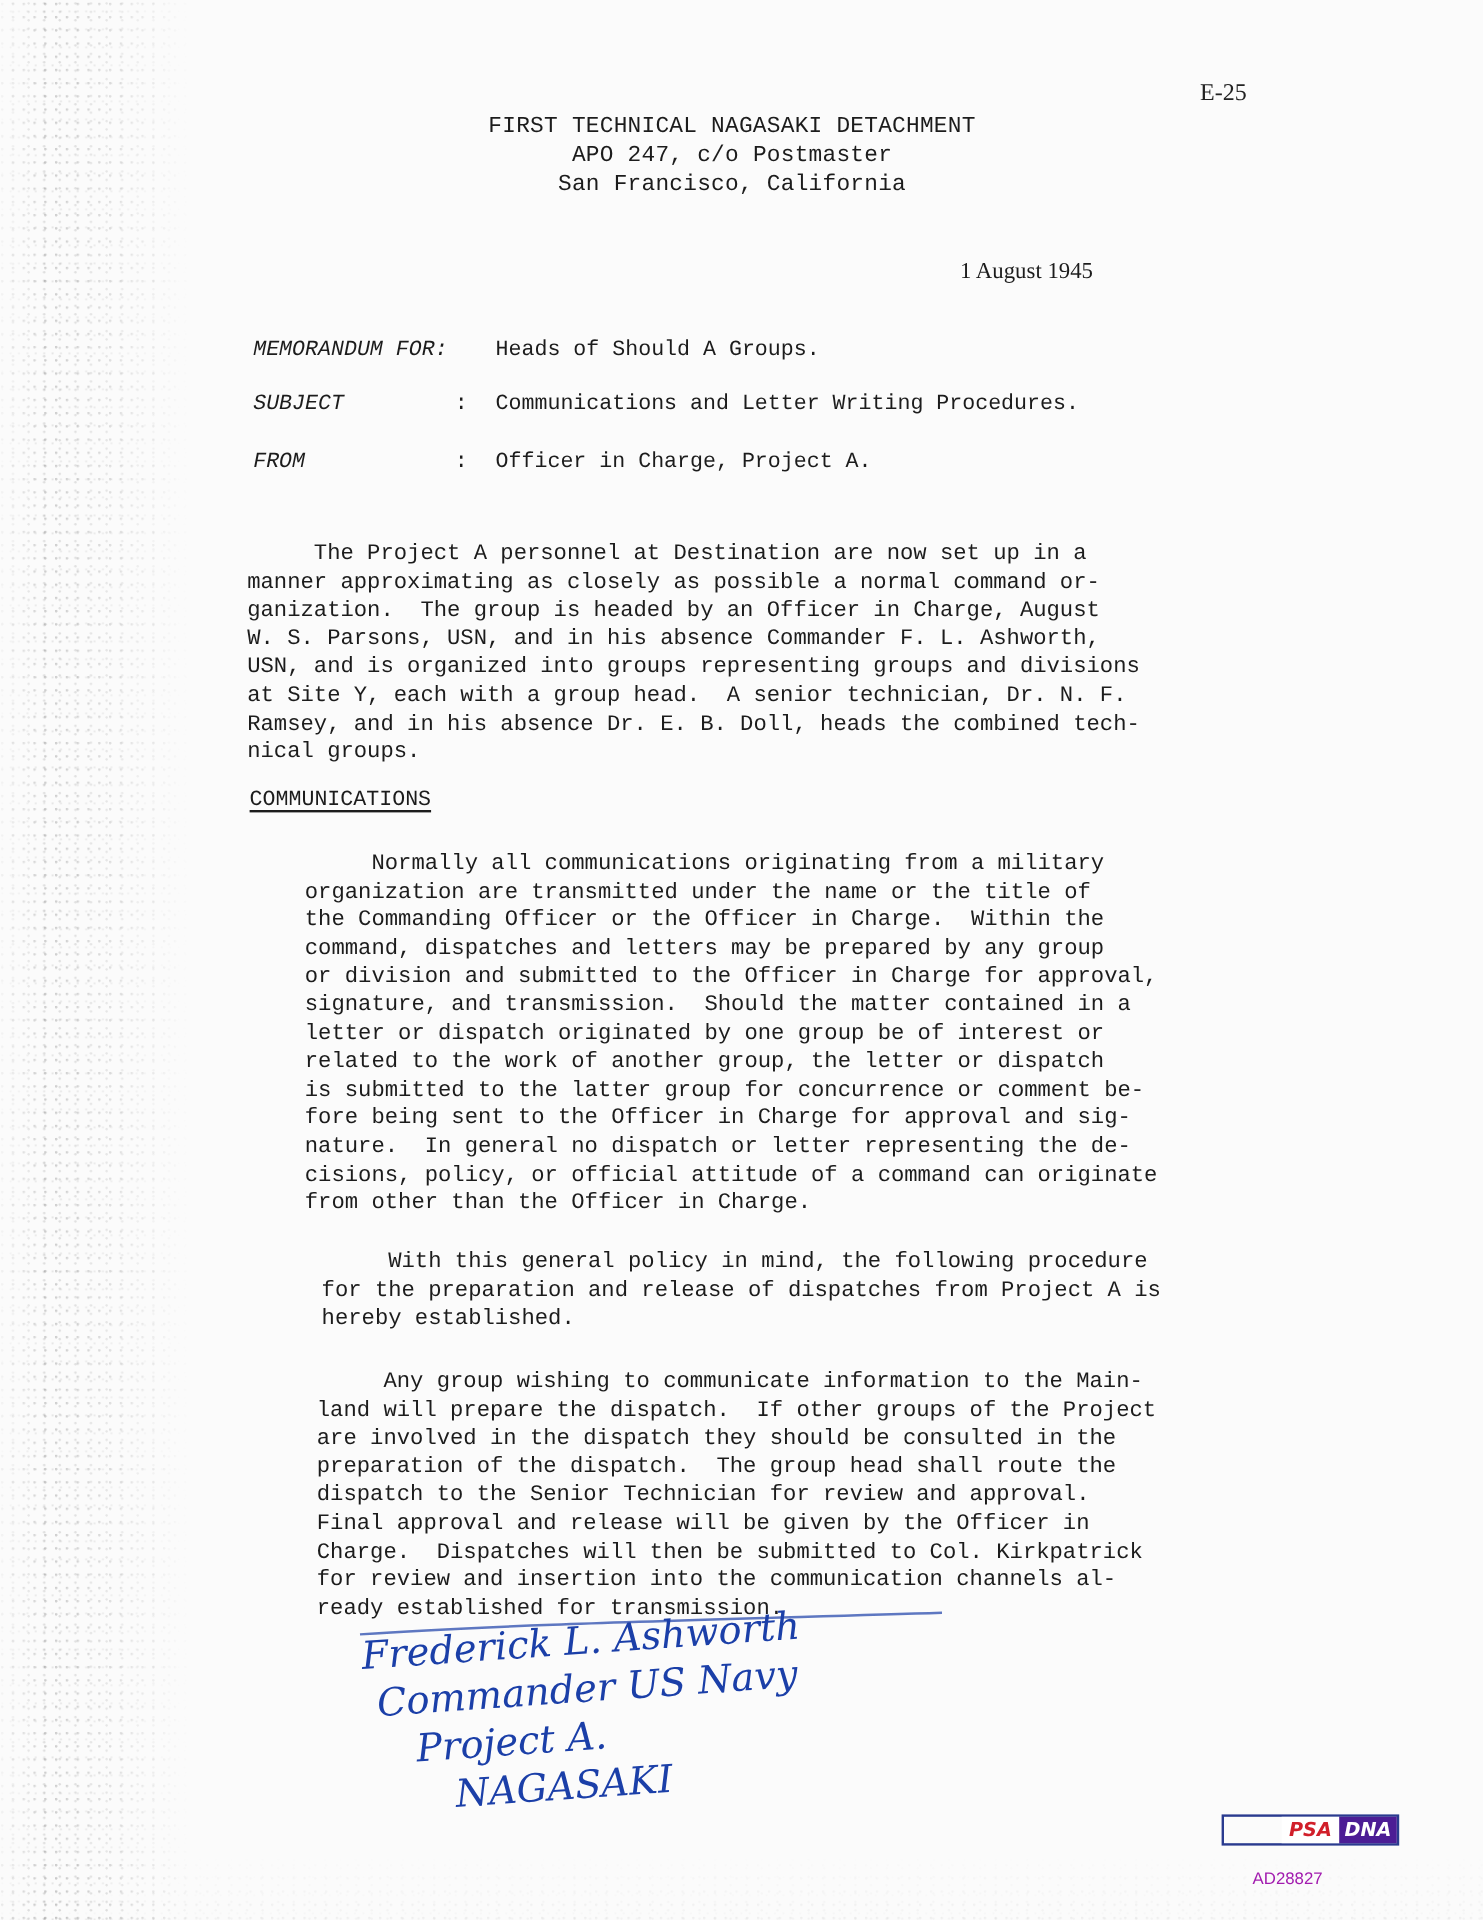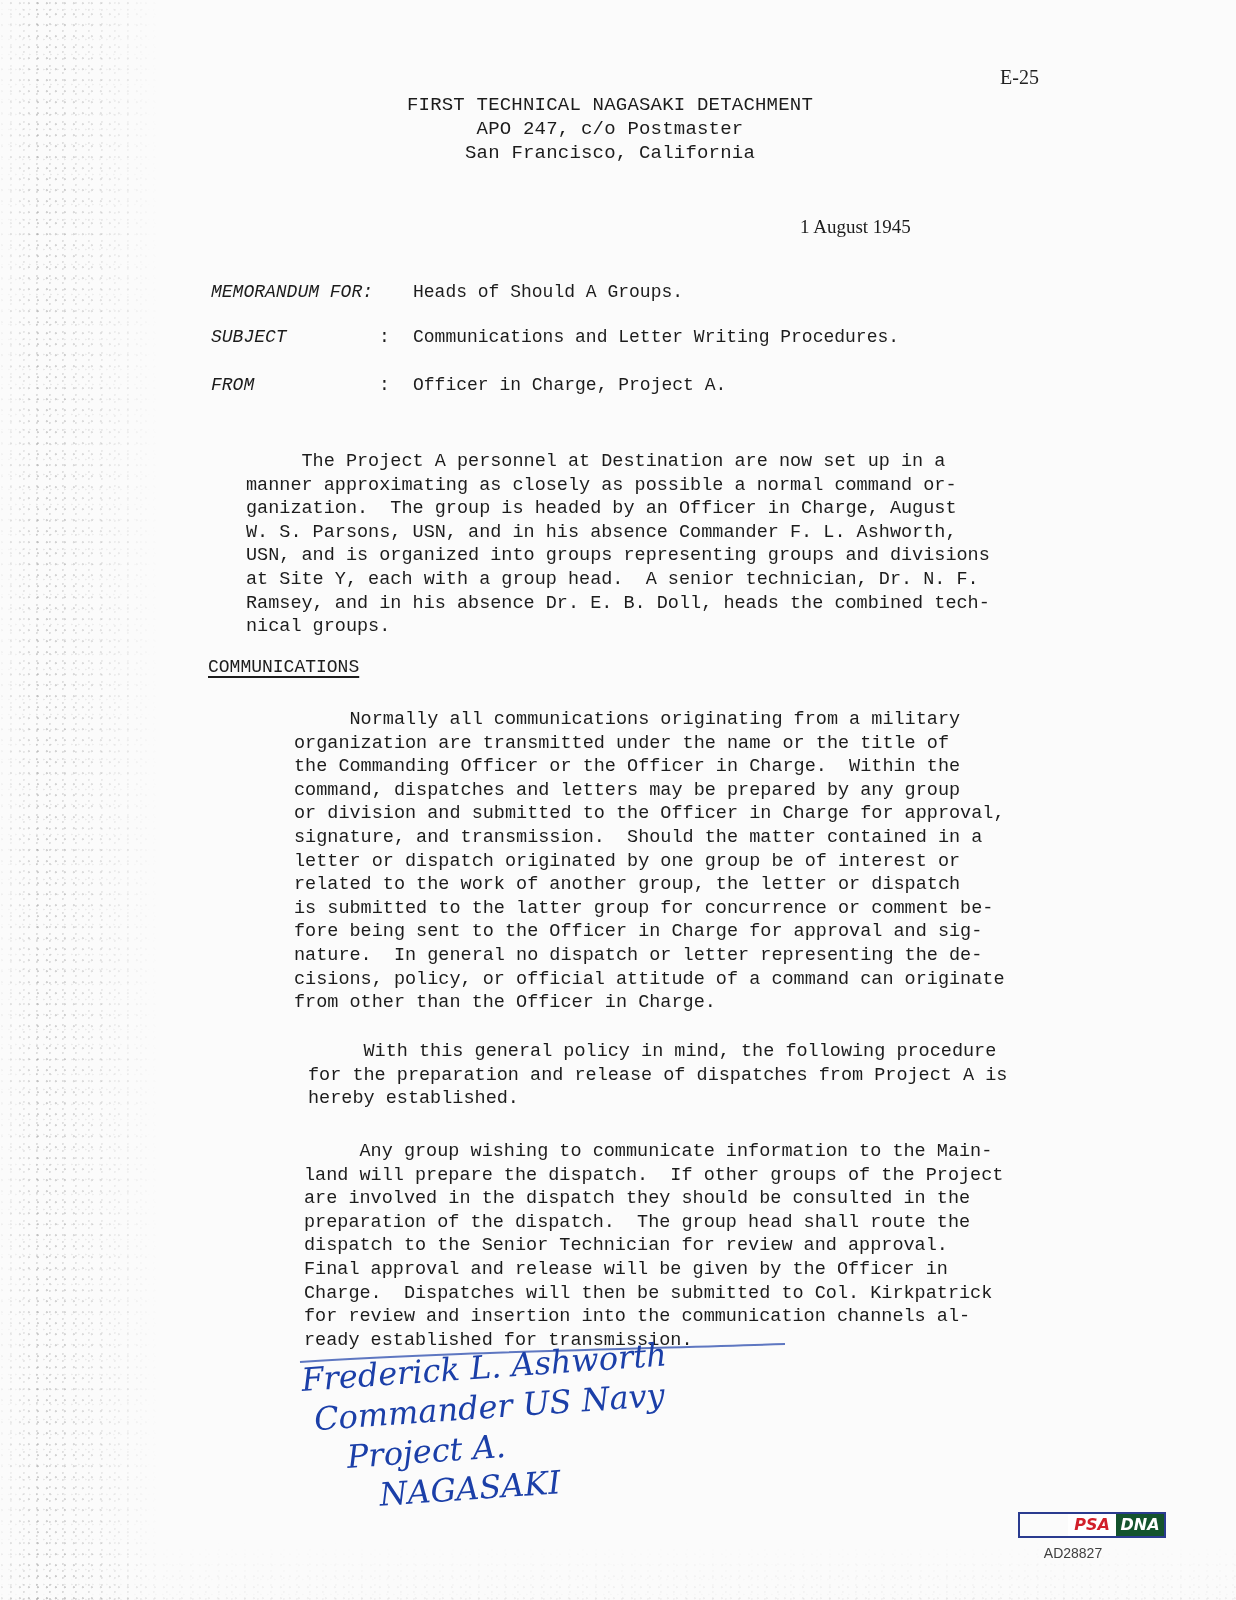"The Project A personnel at" .para { margin-left: 40px -> none }
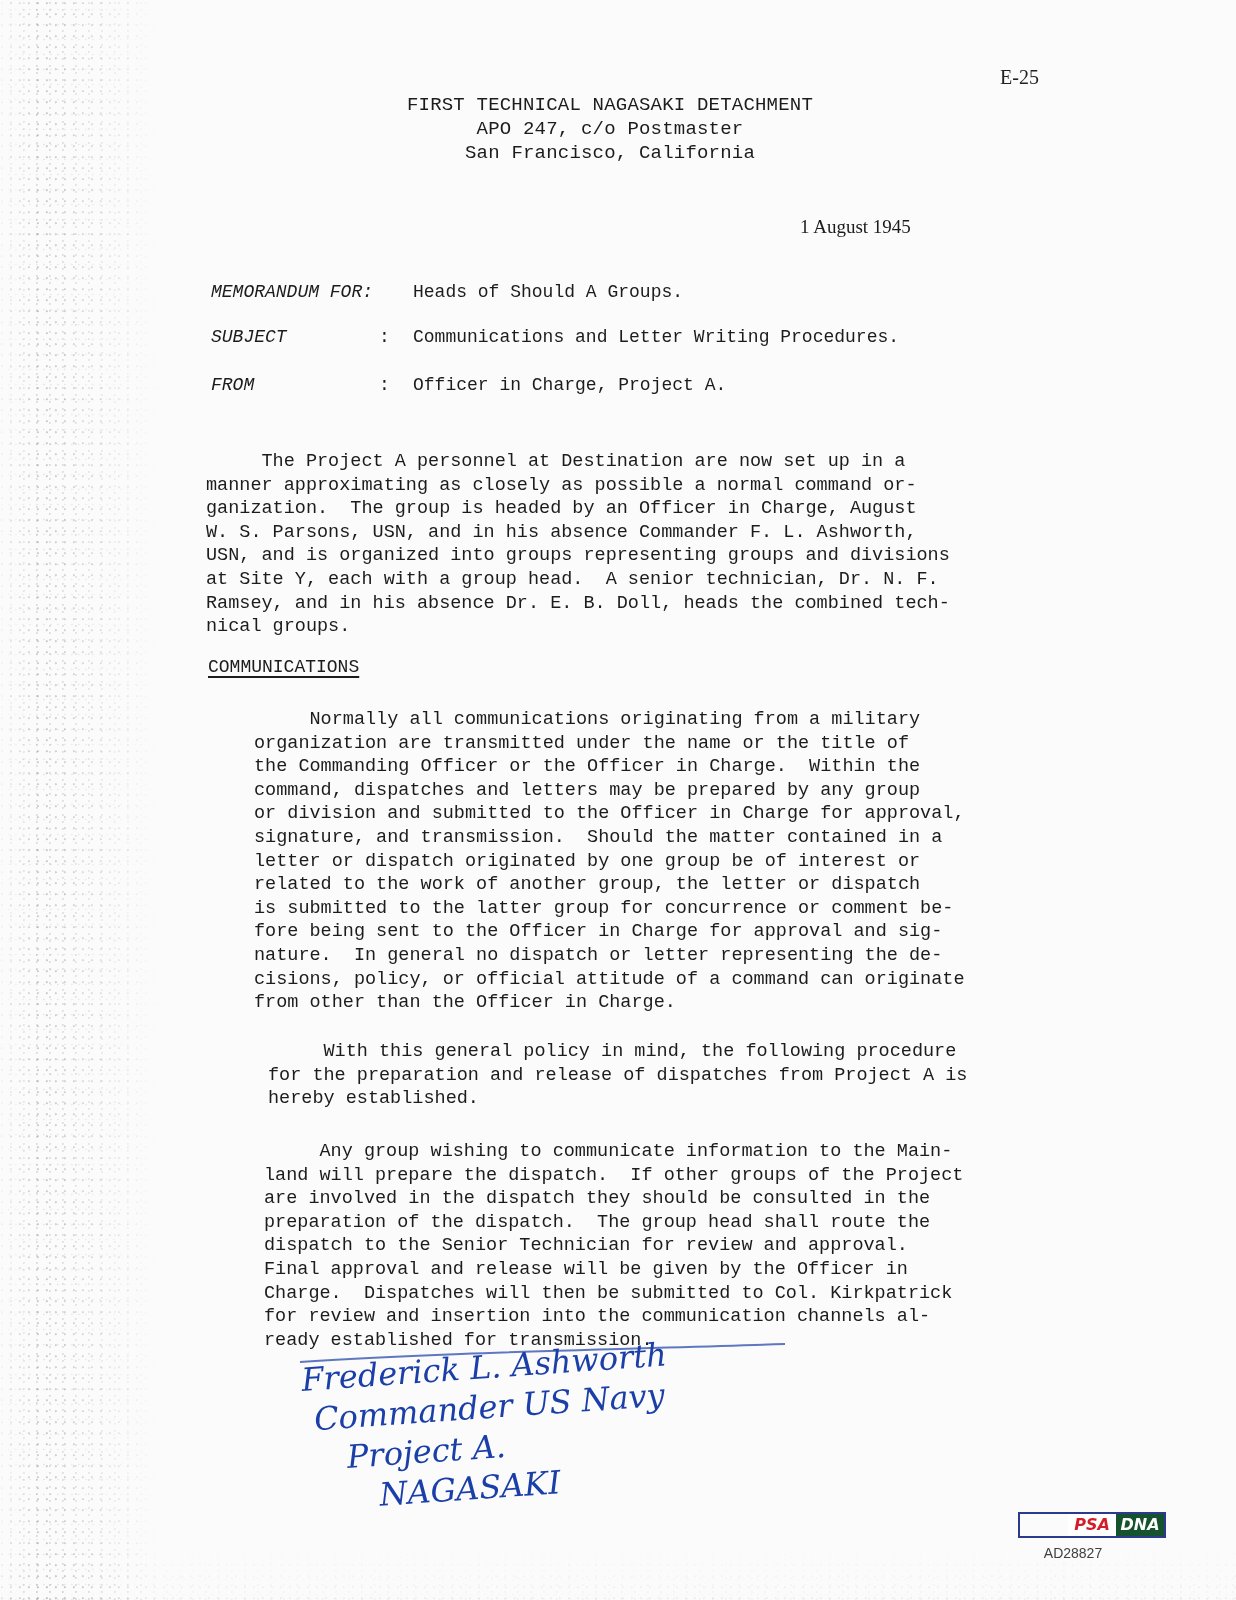"DNA" .auth-logo .dna { background: #14532d -> #4c1d95 }
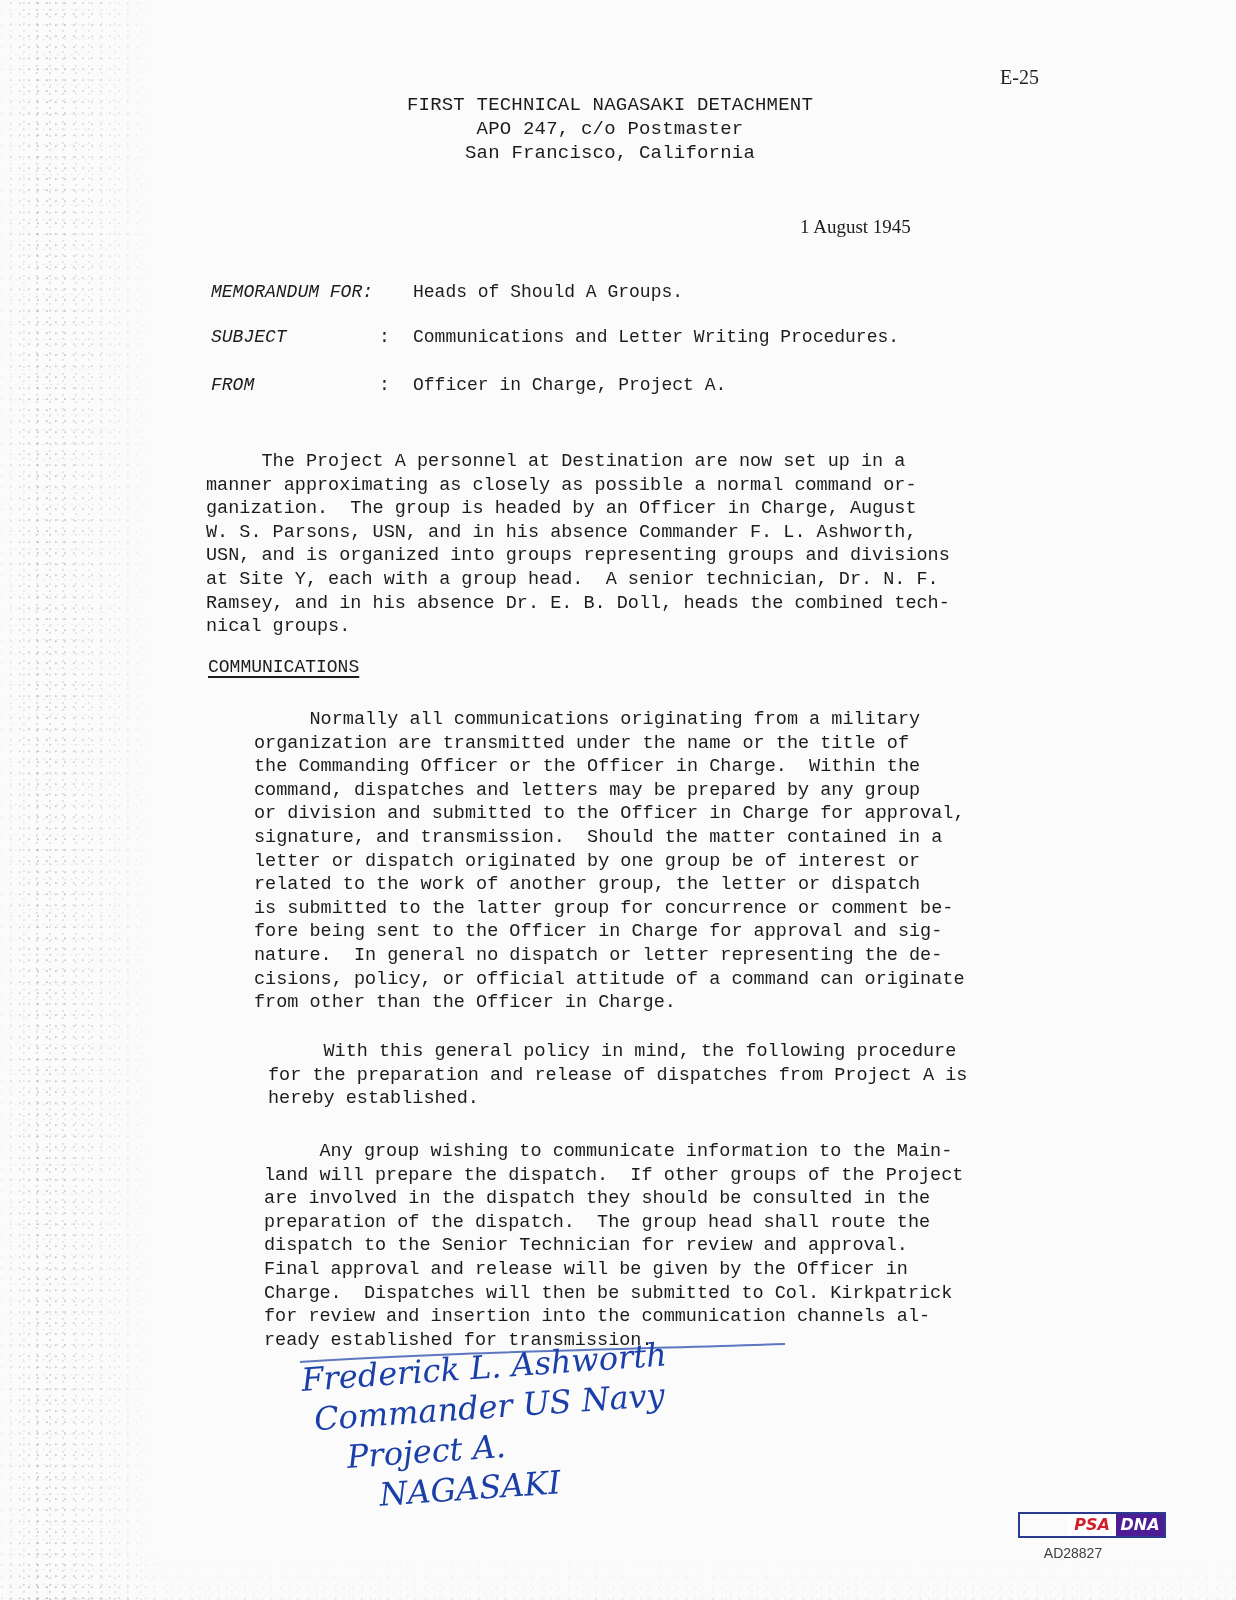"AD28827" .auth-id { color: #404040 -> #a21caf; margin-top: 7px -> 19px }
